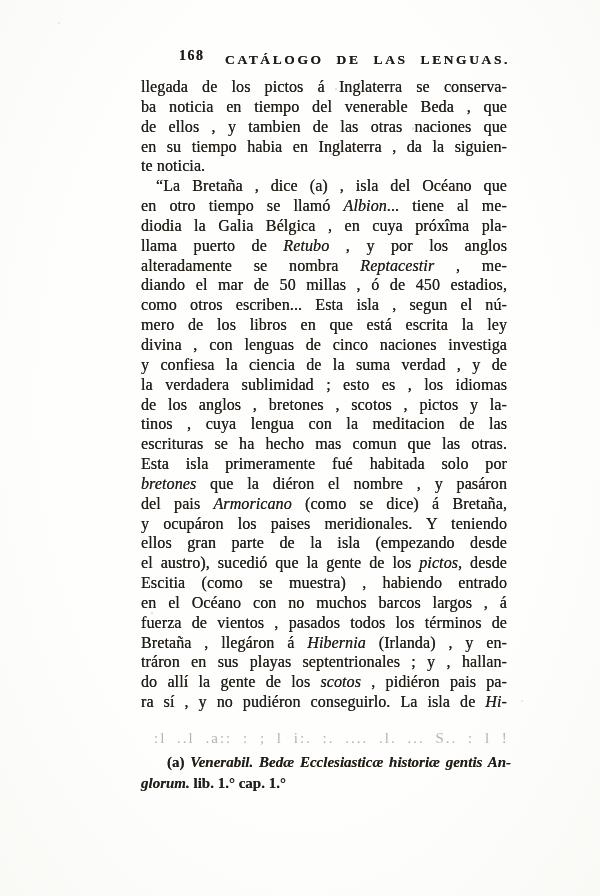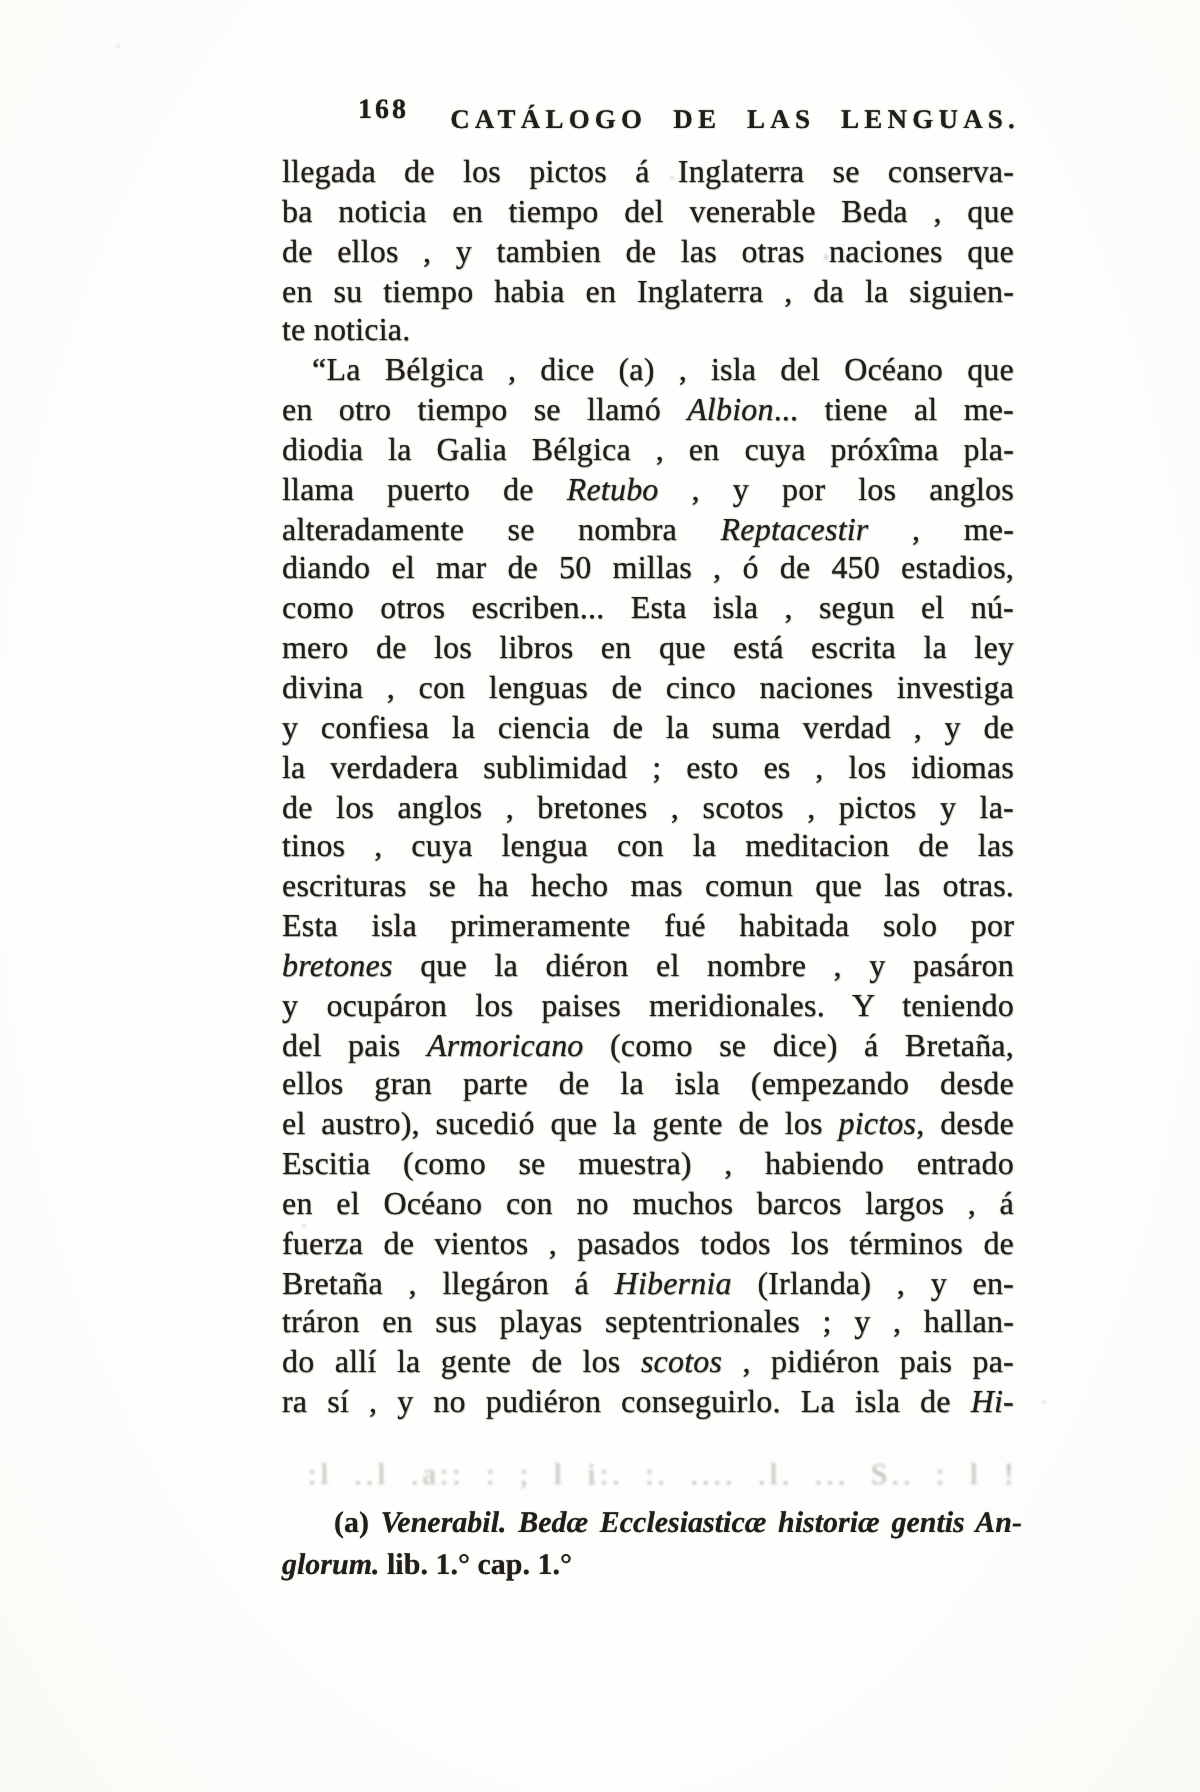"“La Bélgica , dice (a)" span { text: Bélgica -> Bretaña }
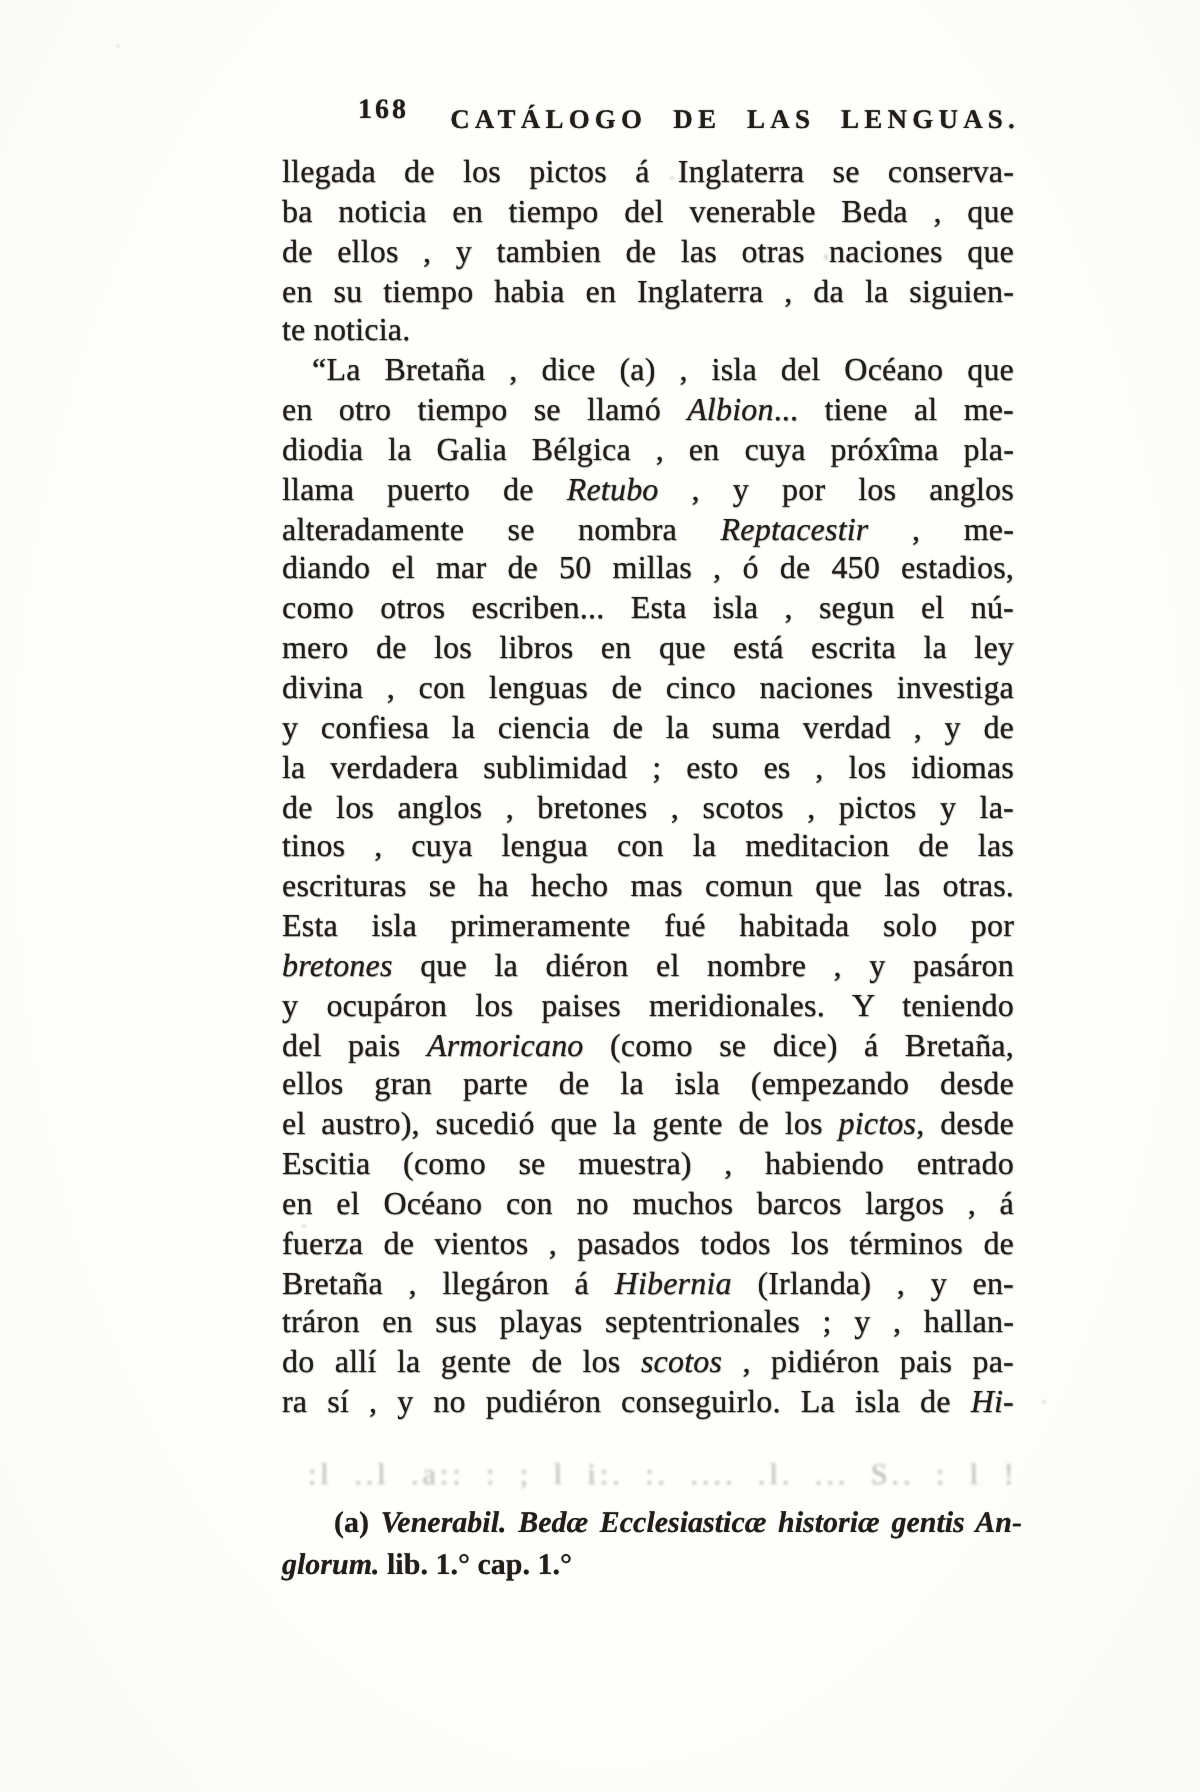"y ocupáron los paises meridionales." div.line { order: before "del pais Armoricano (como se" -> after "del pais Armoricano (como se" }
